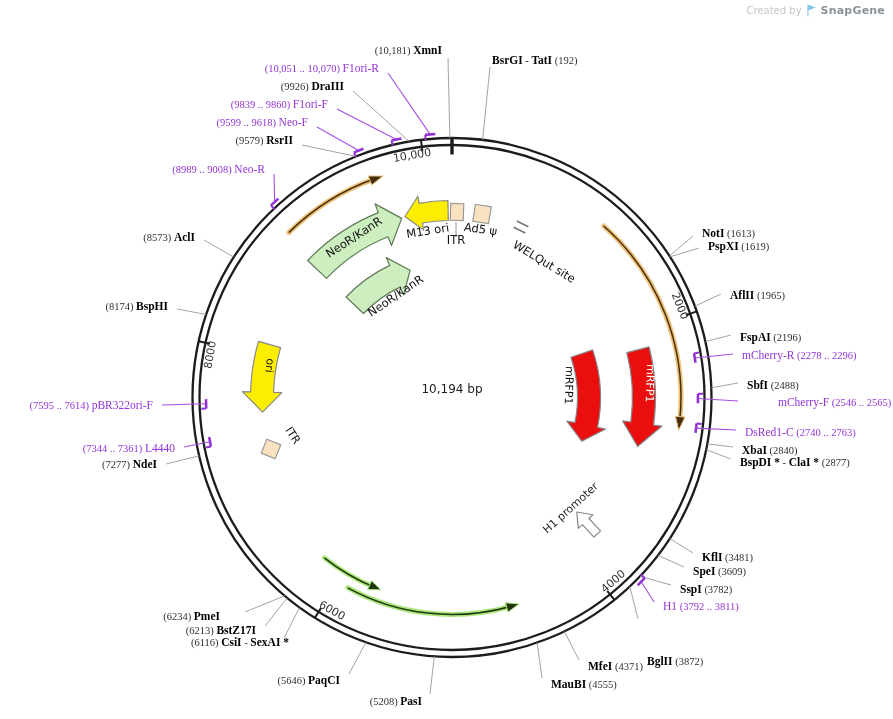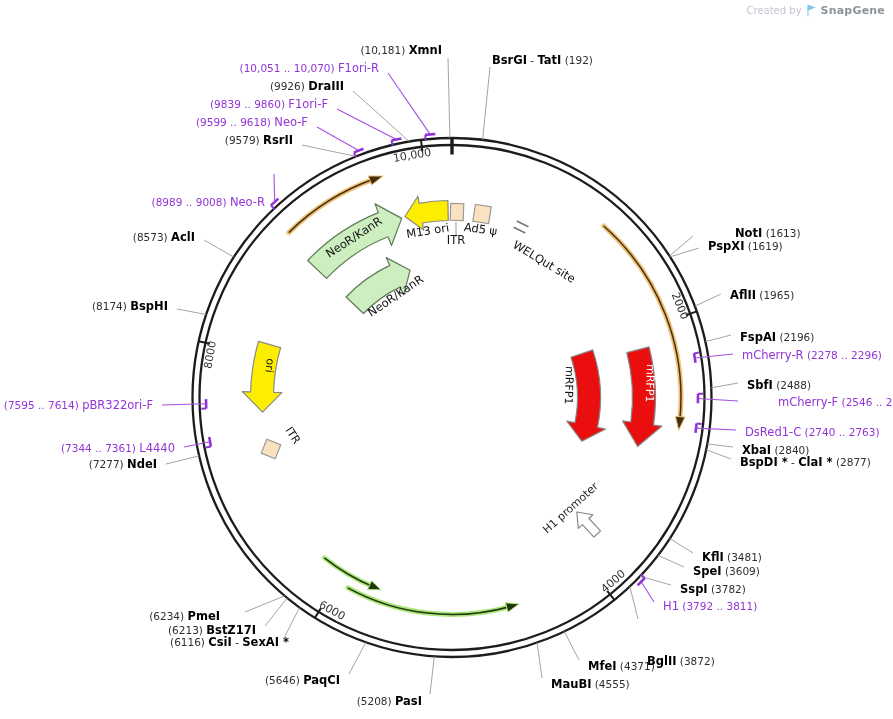"(10,181) XmnI" #labels { font-family: none -> Liberation Serif, serif }
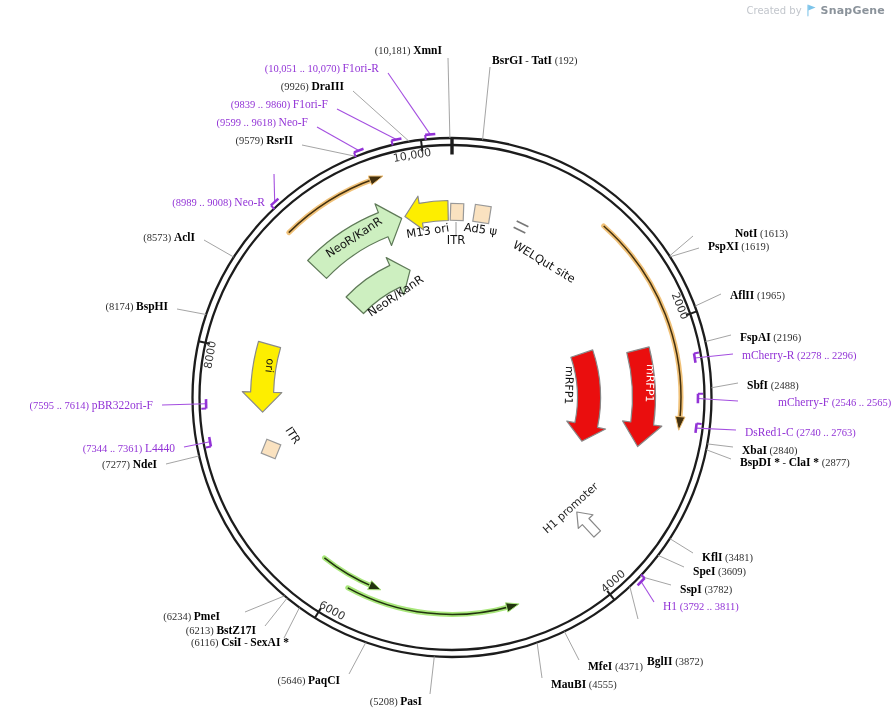"(8989 .. 9008) Neo-R" div.maplabel { margin-top: 33px -> none }
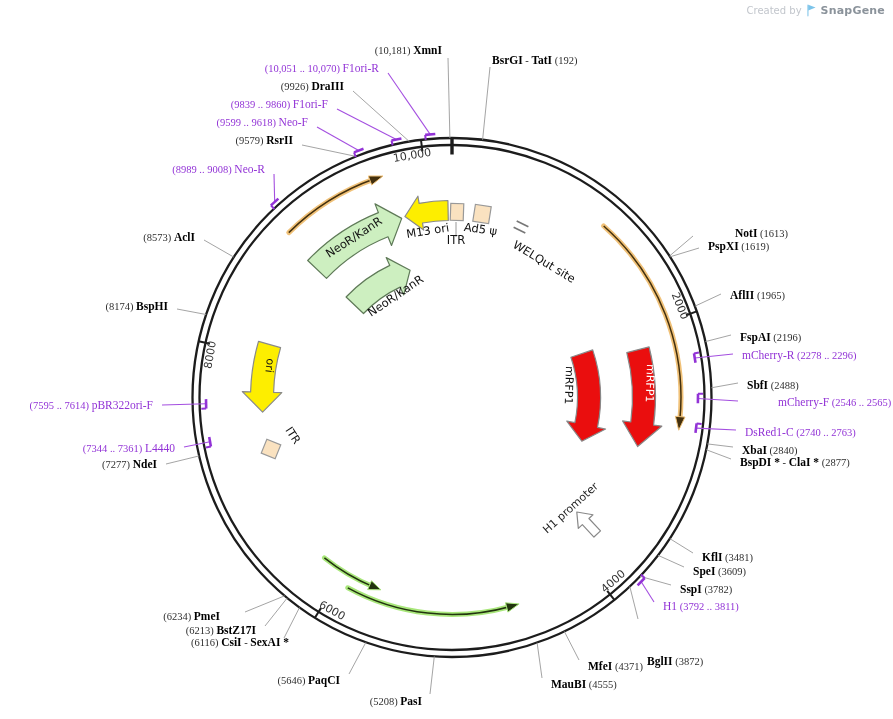"NotI (1613)" div.maplabel { margin-left: 33px -> none }
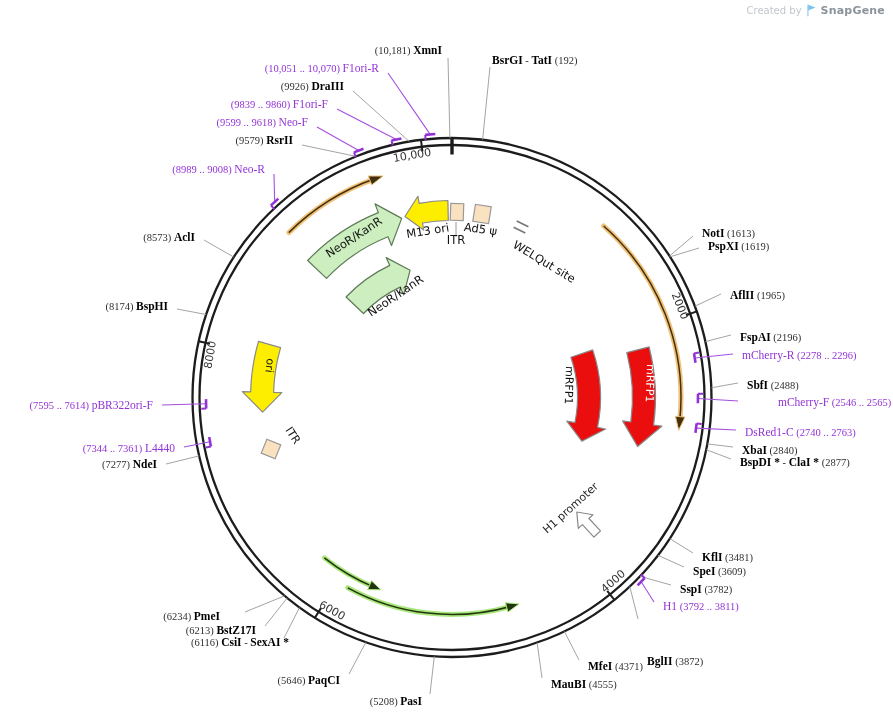"10,194 bp" div.title-bp { html: none -> <div>10,194 bp</div> }
